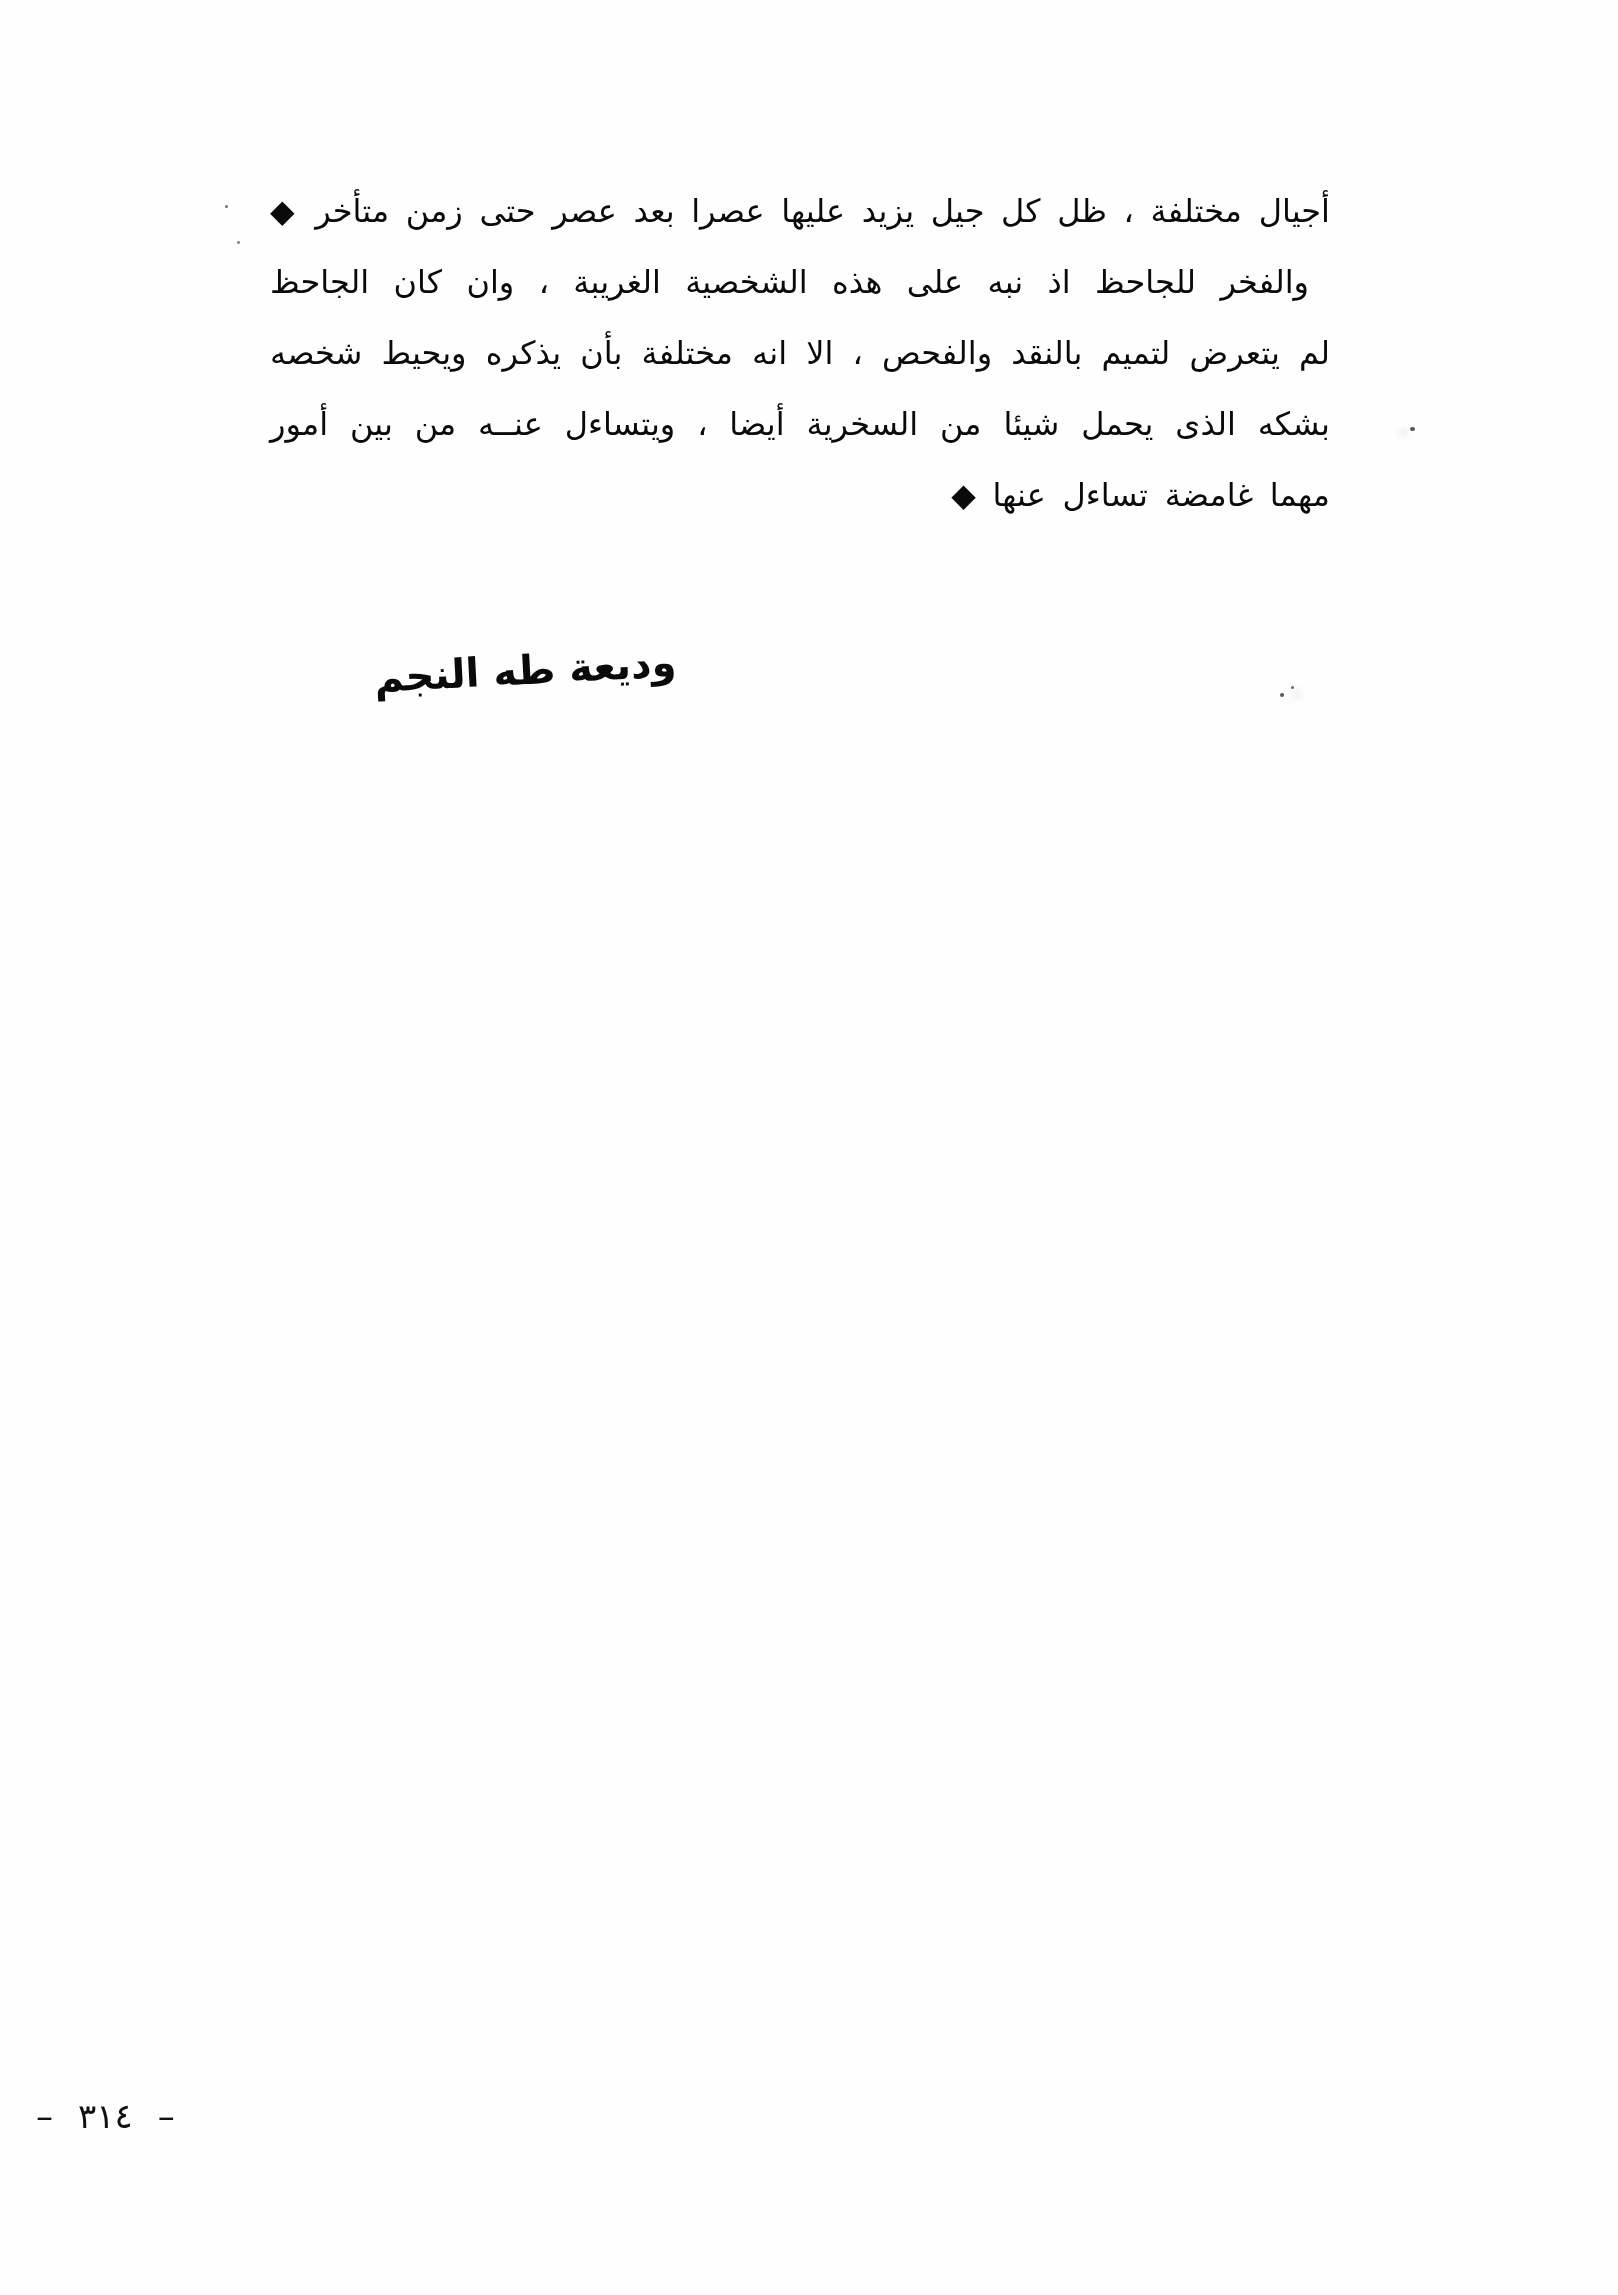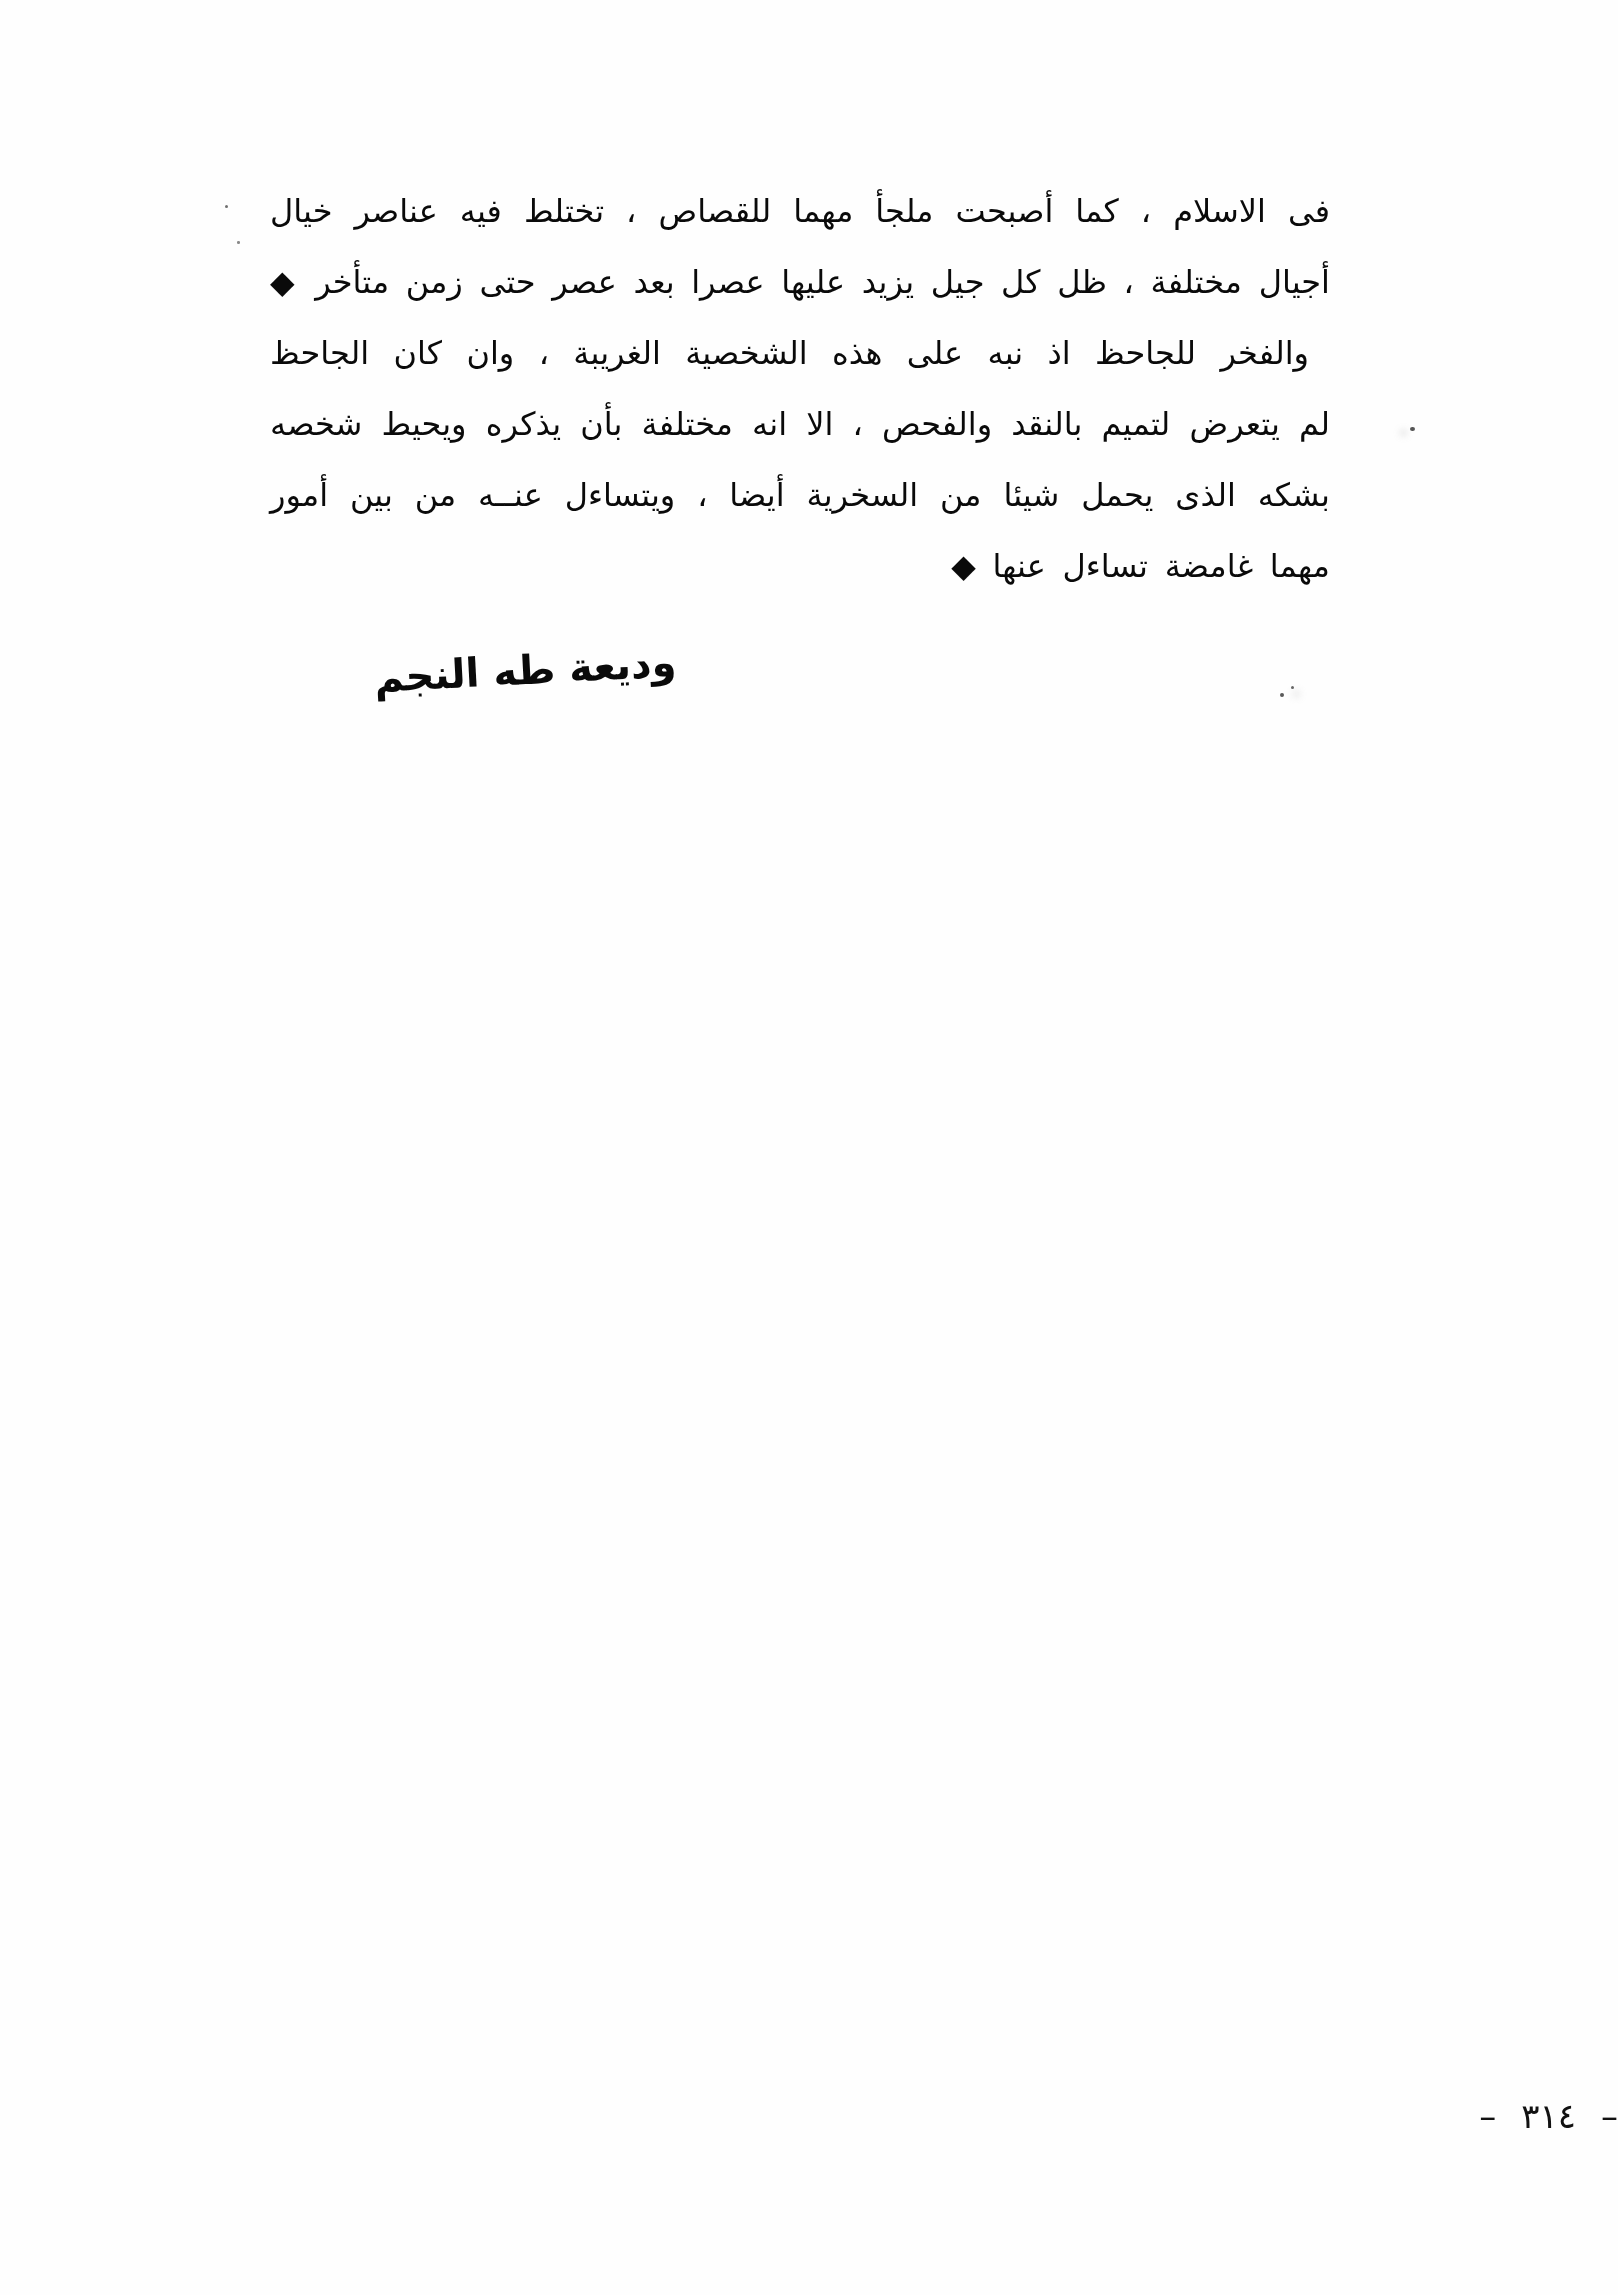"فى الاسلام ، كما أصبحت" p.line { html: <p>فى الاسلام ، كما أصبحت ملجأ مهما للقصاص ، تختلط فيه عناصر خيال</p> -> none }
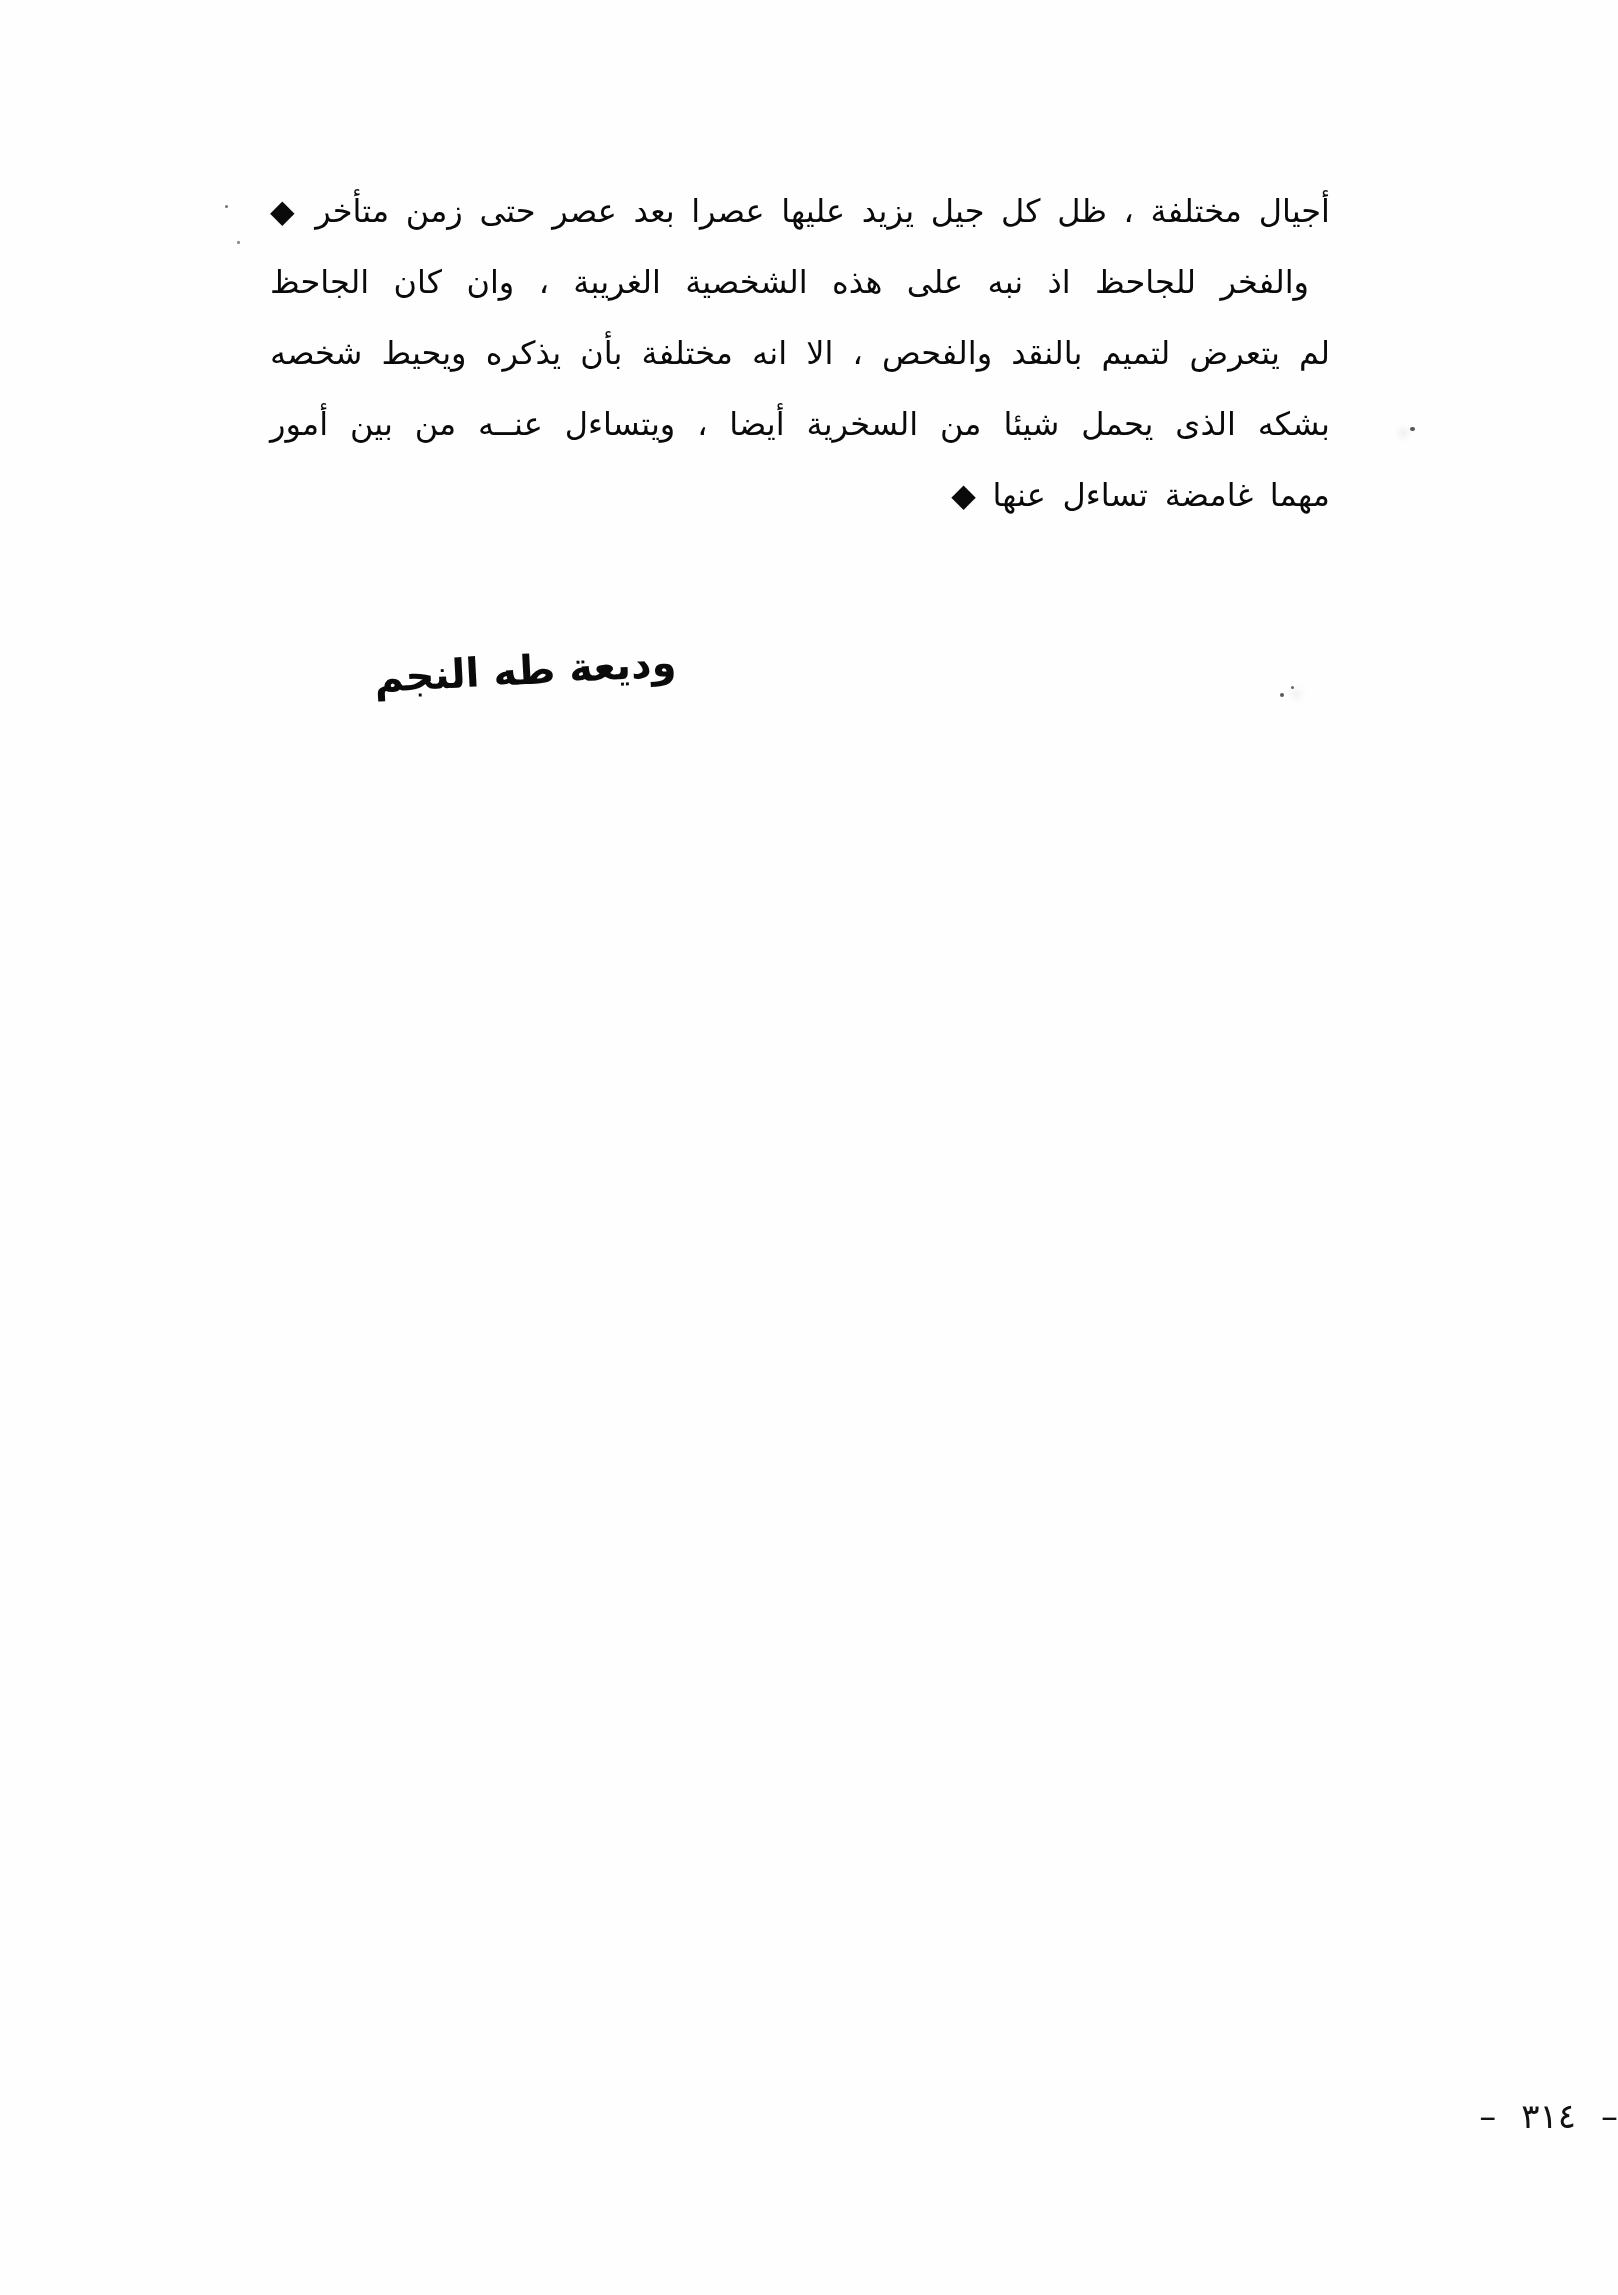"– ٣١٤ –" .page-number { text-align: right -> left }
